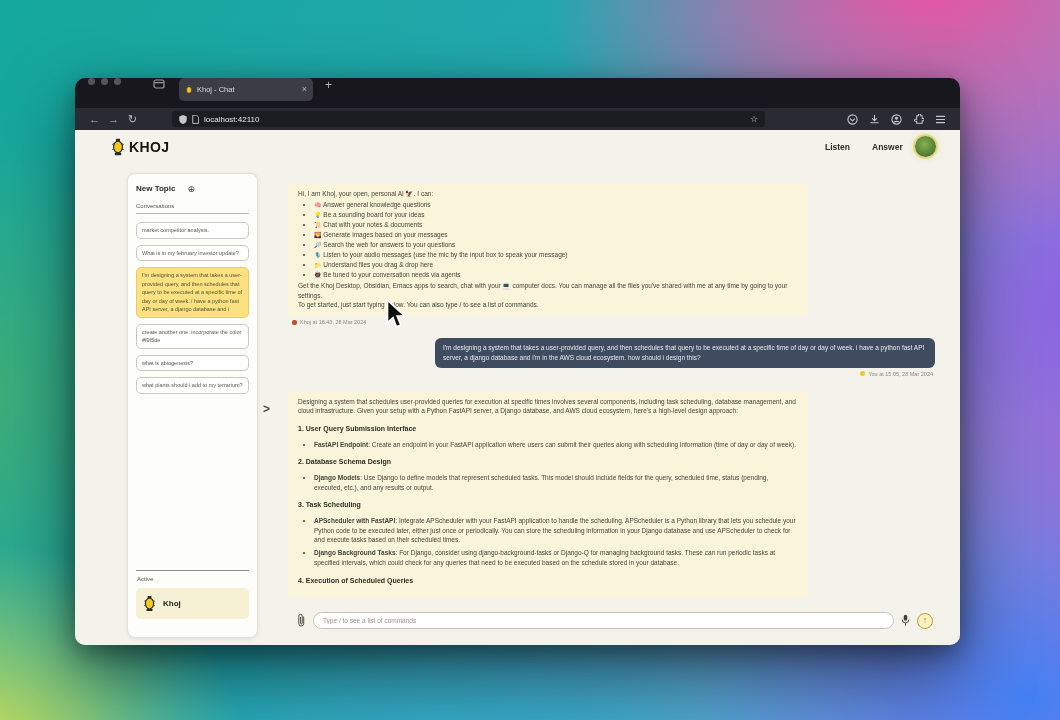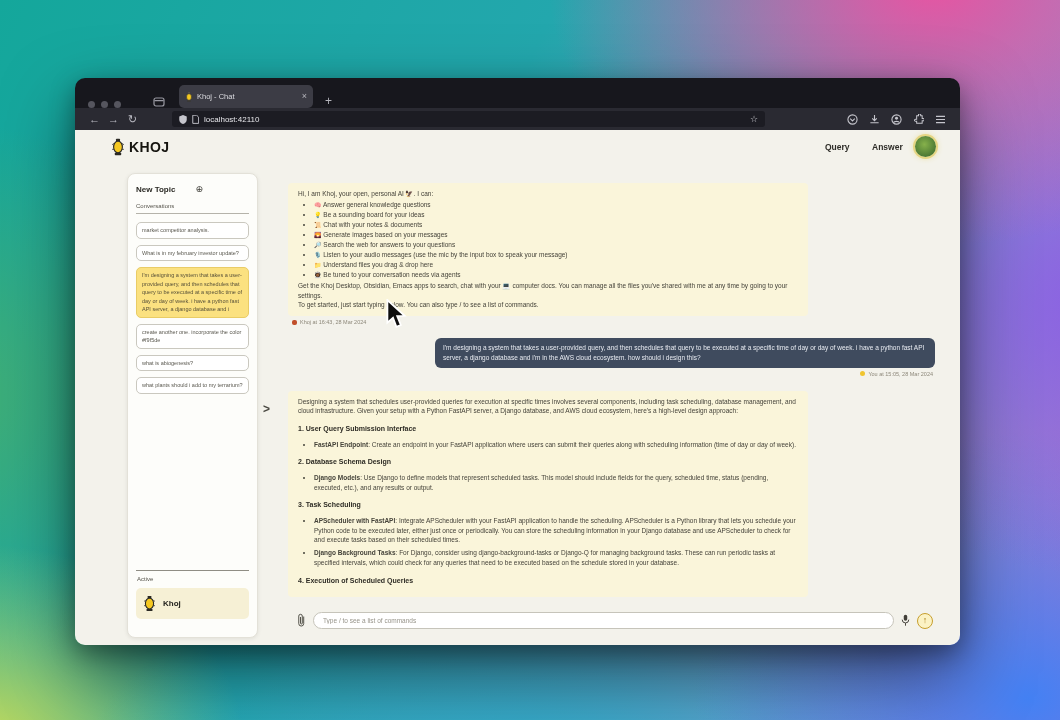"Khoj - Chat" .tabbar { align-items: flex-end -> flex-start }
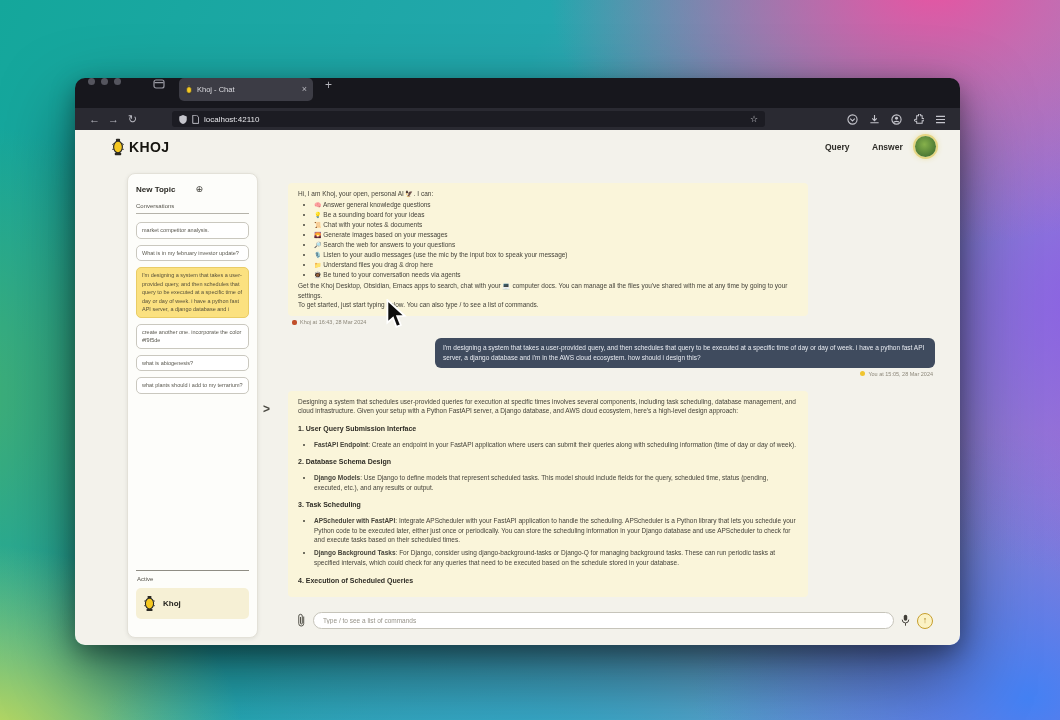"Query" span.hdr-link { text: Query -> Listen }
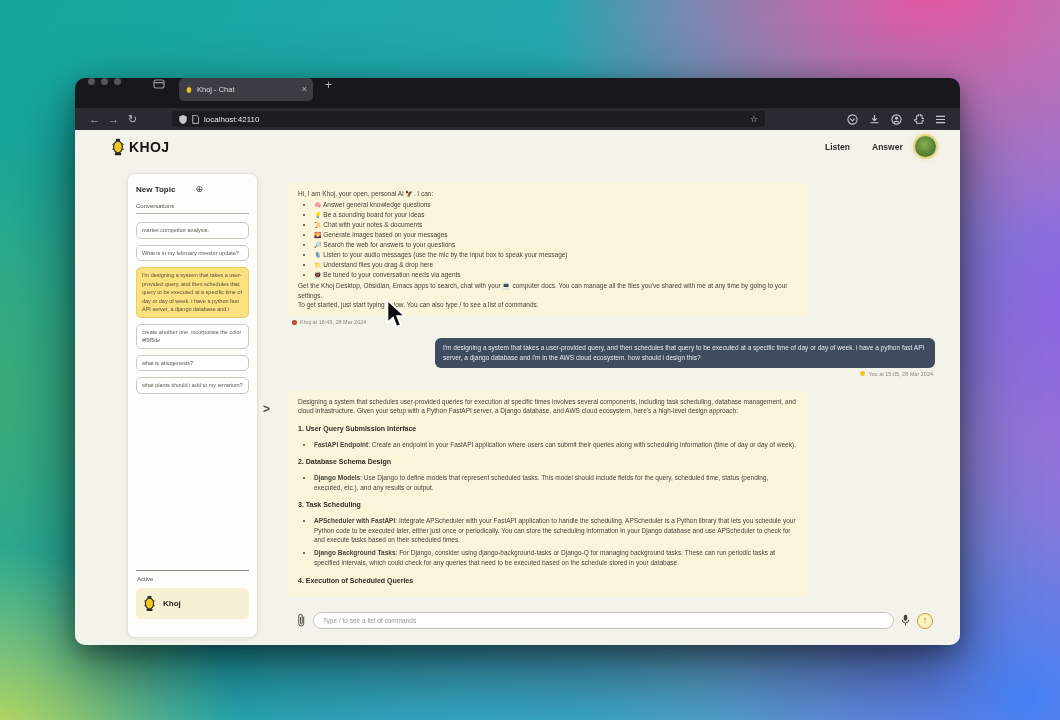"New Topic" .new-topic { align-items: center -> none; gap: 20px -> 12px }
